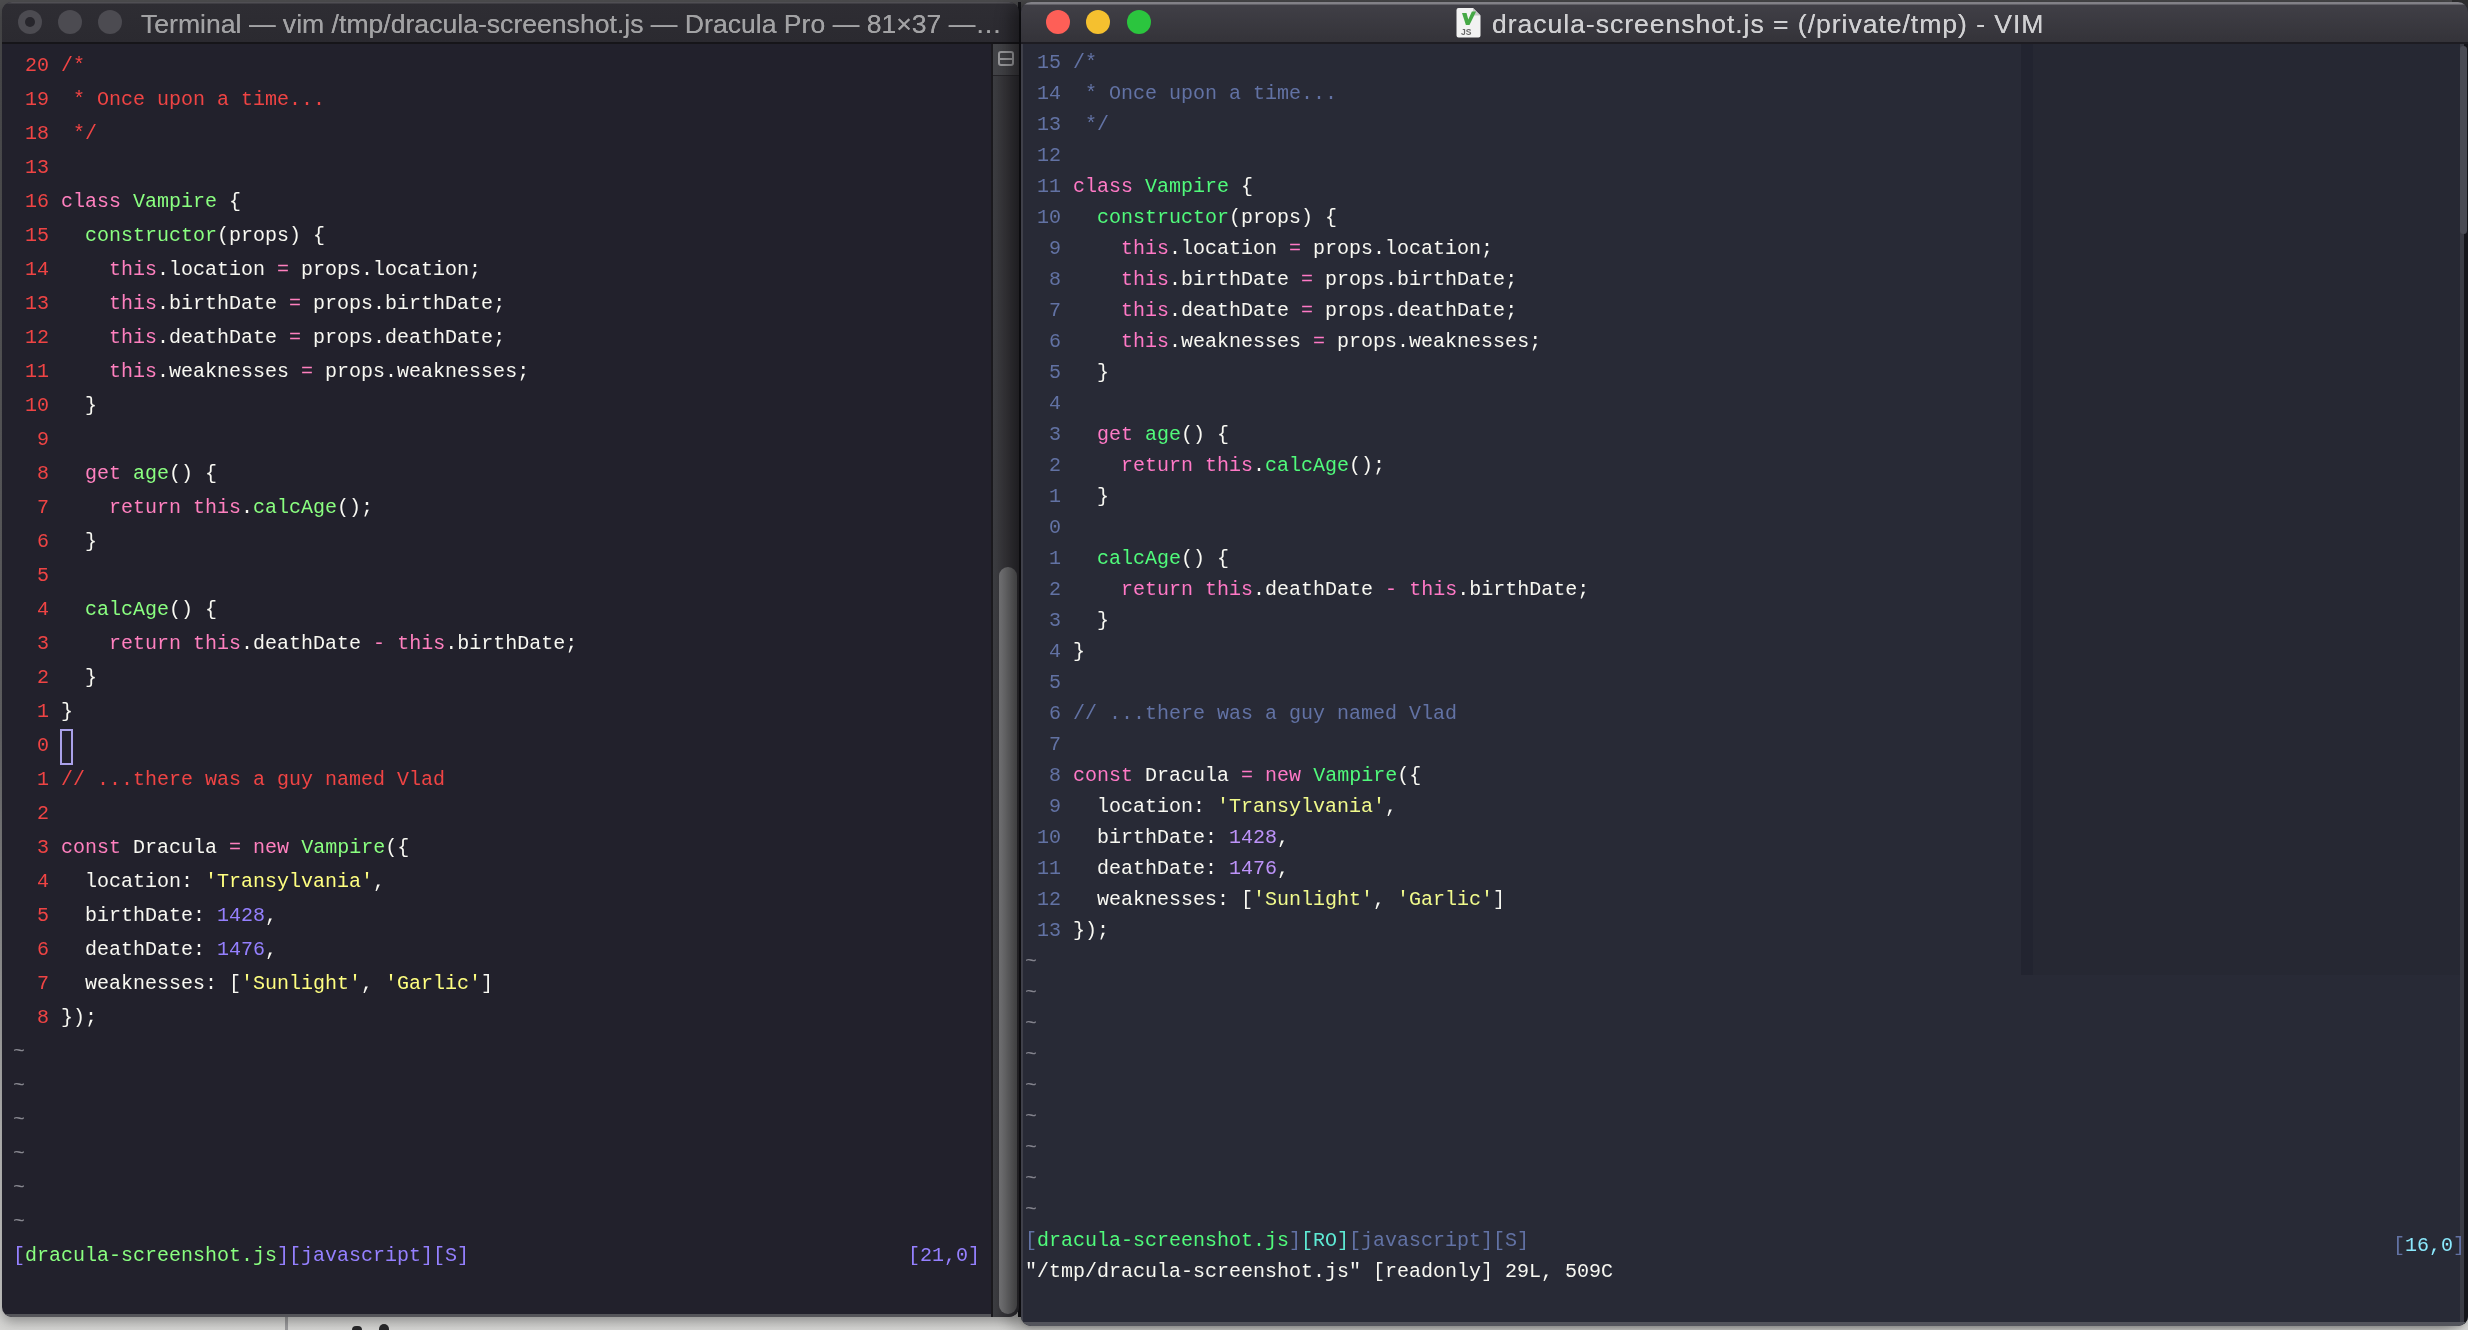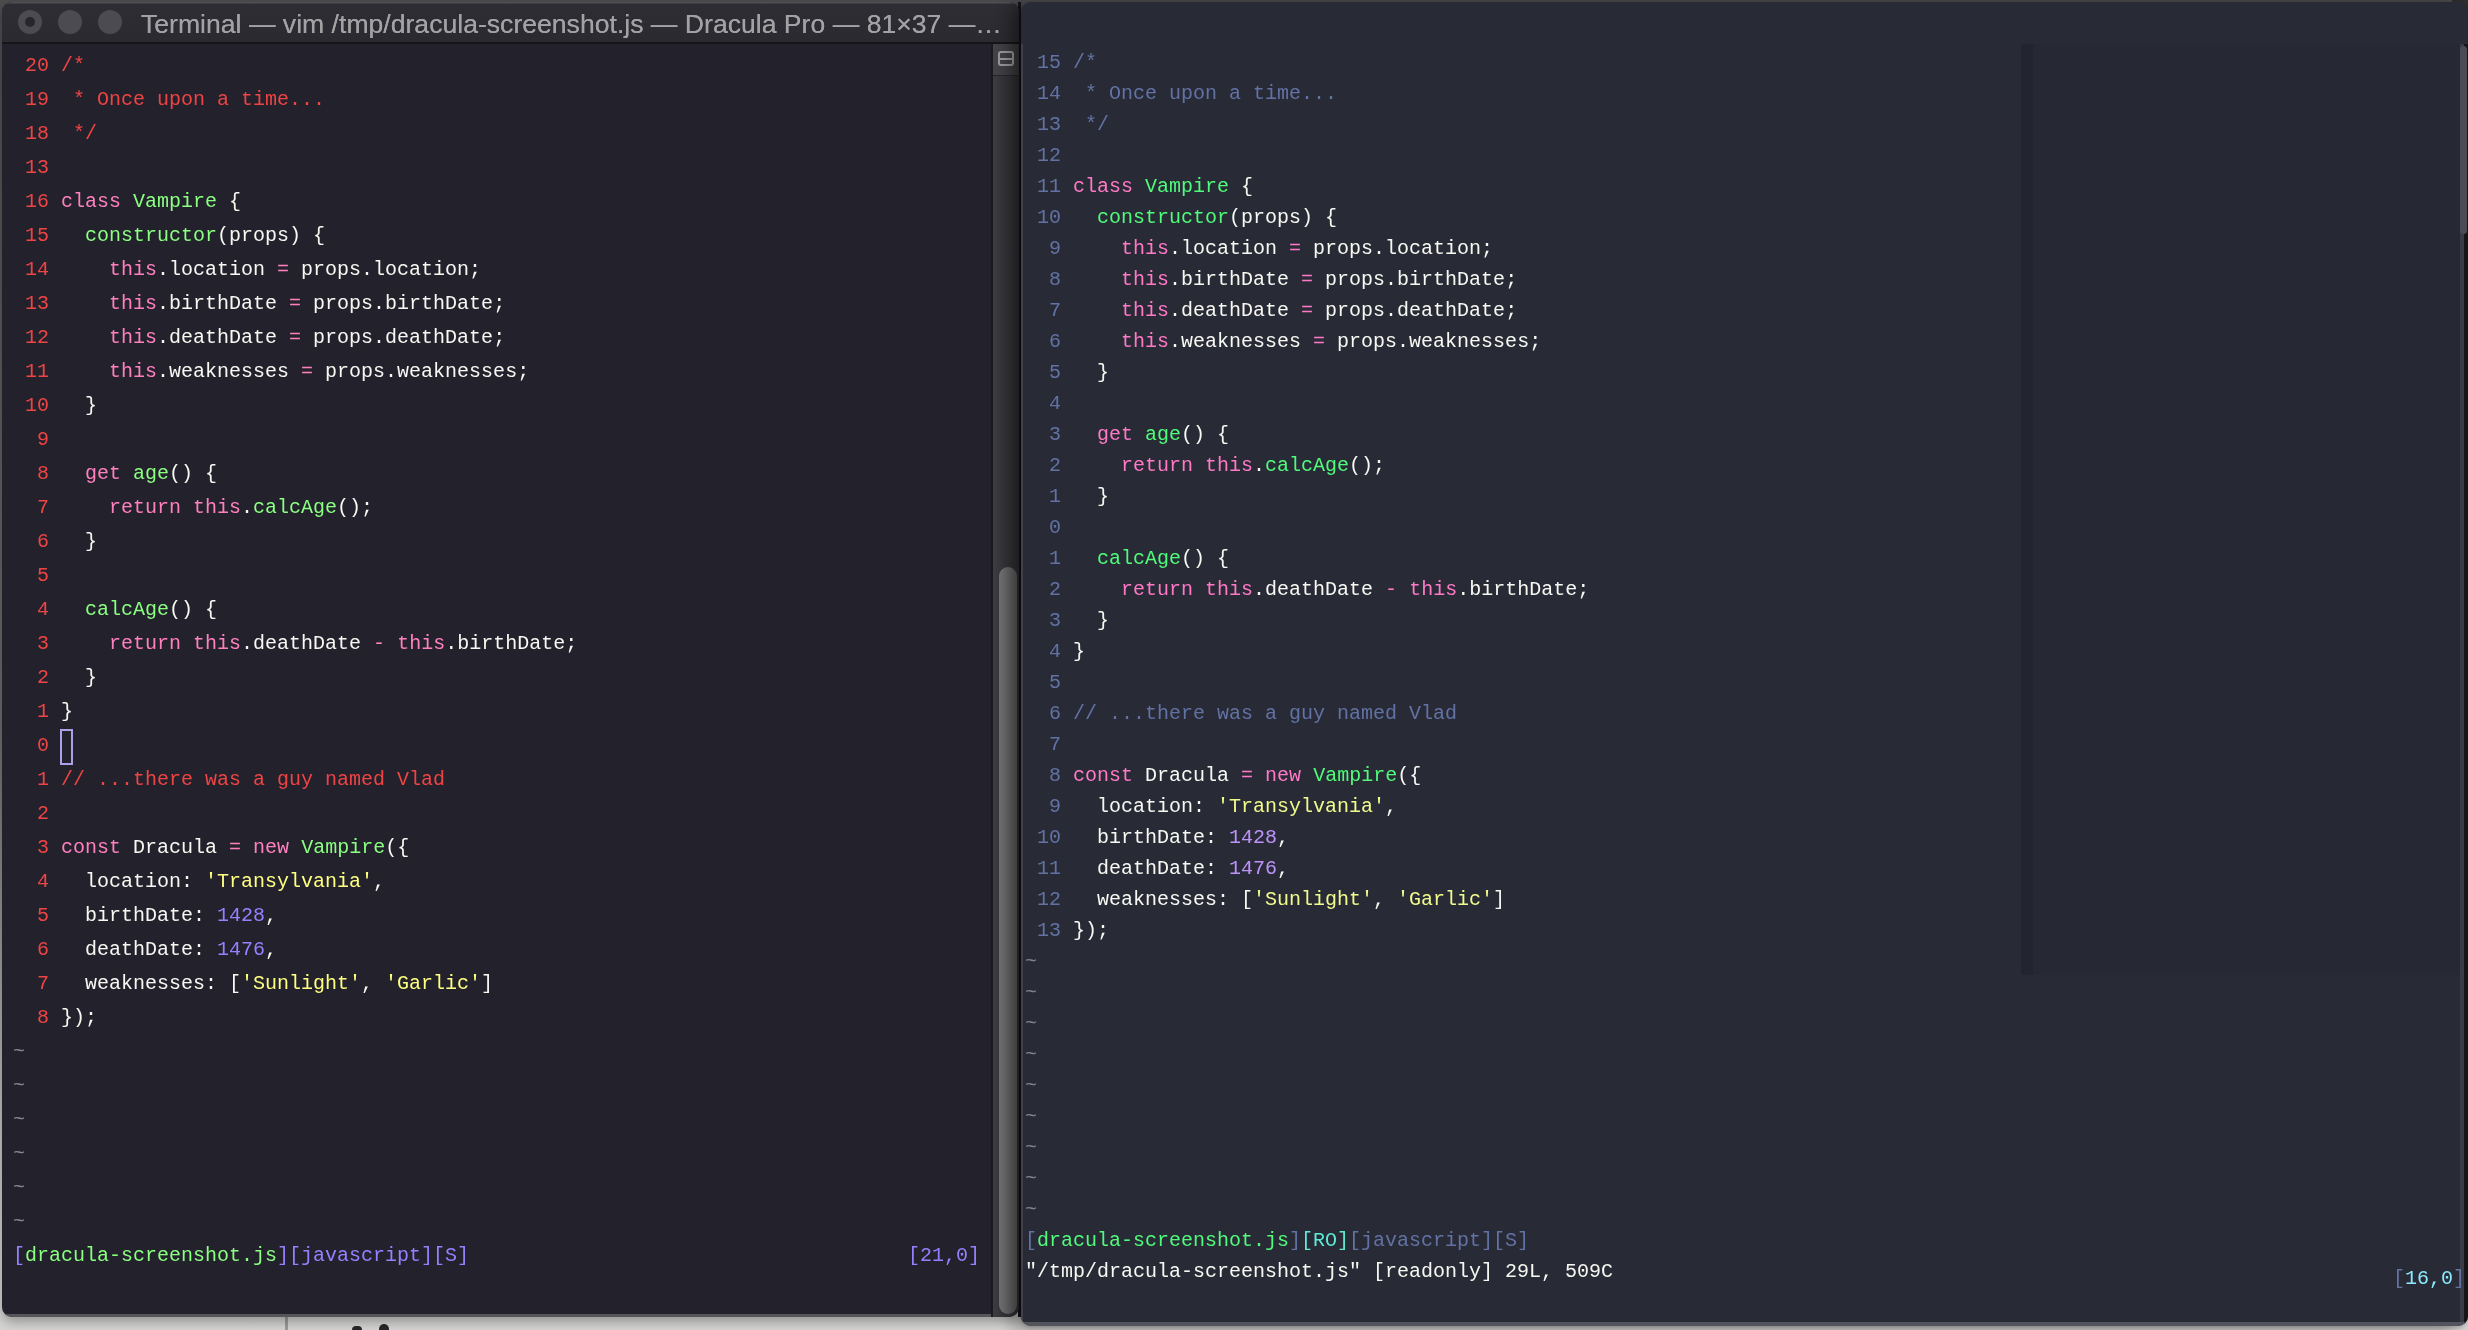"JS" div.tb { html: none -> <div> <span></span> <span></span> <span></span> <svg> <path></path> <path></path> <path></path> <text>JS</text> </svg> <span>dracula-screenshot.js = (/private/tmp) - VIM</span> </div> }
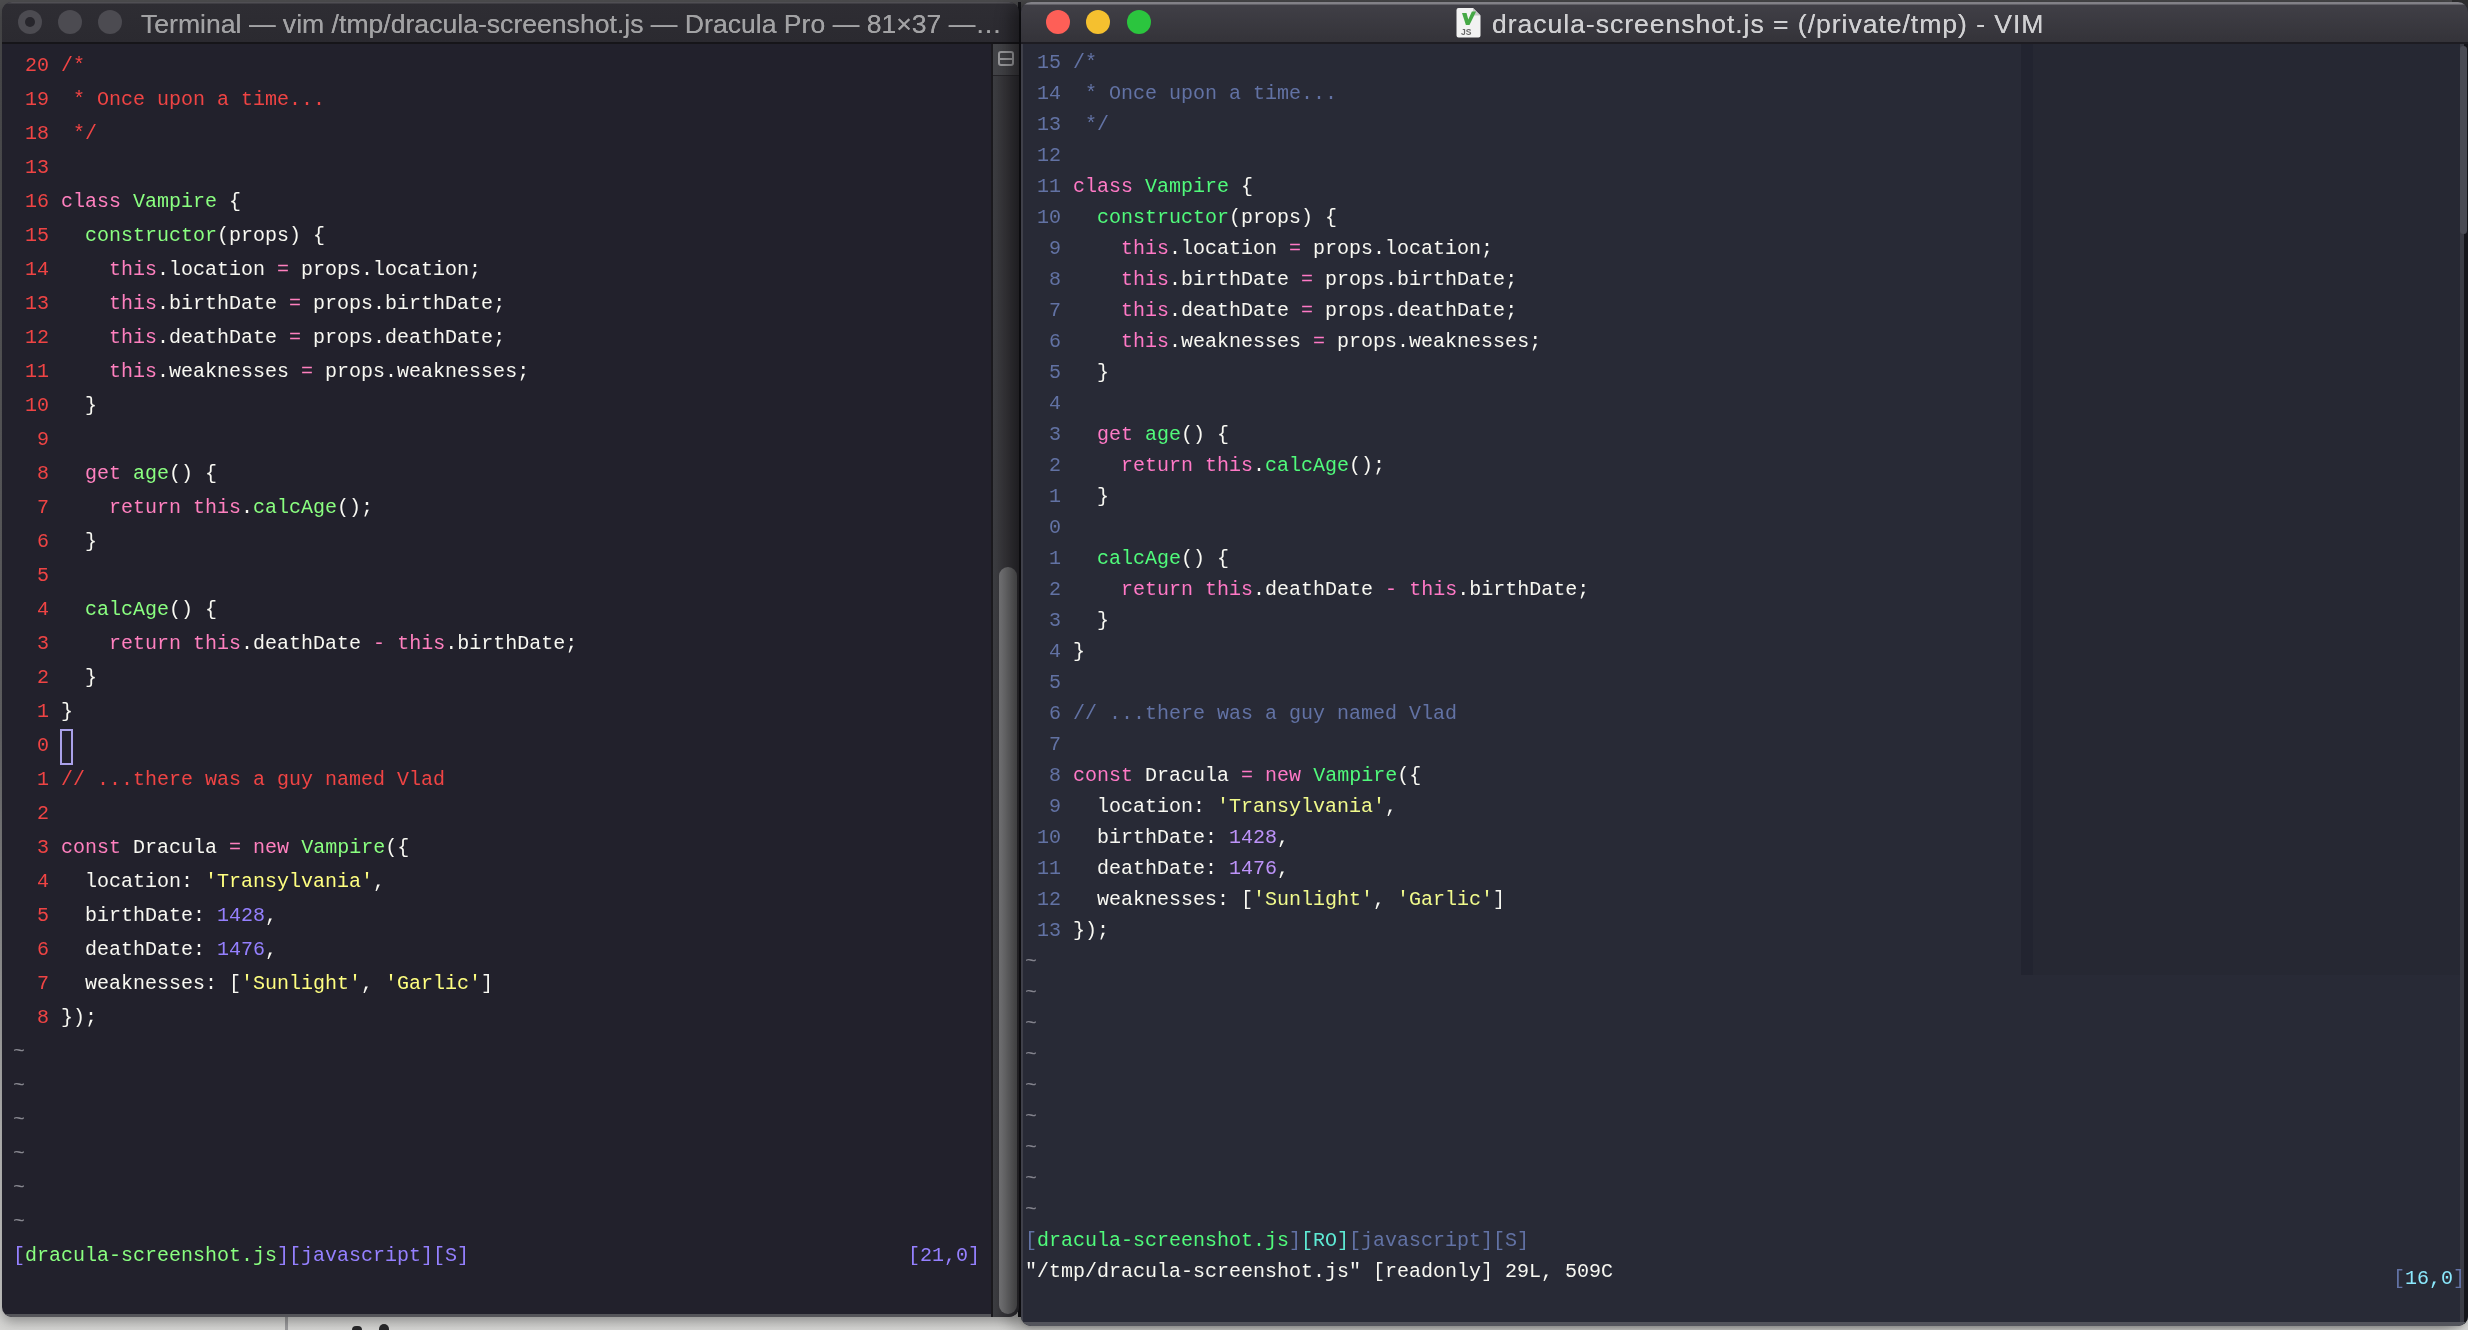"[16,0]" #vpos { top: 1261px -> 1228px }
